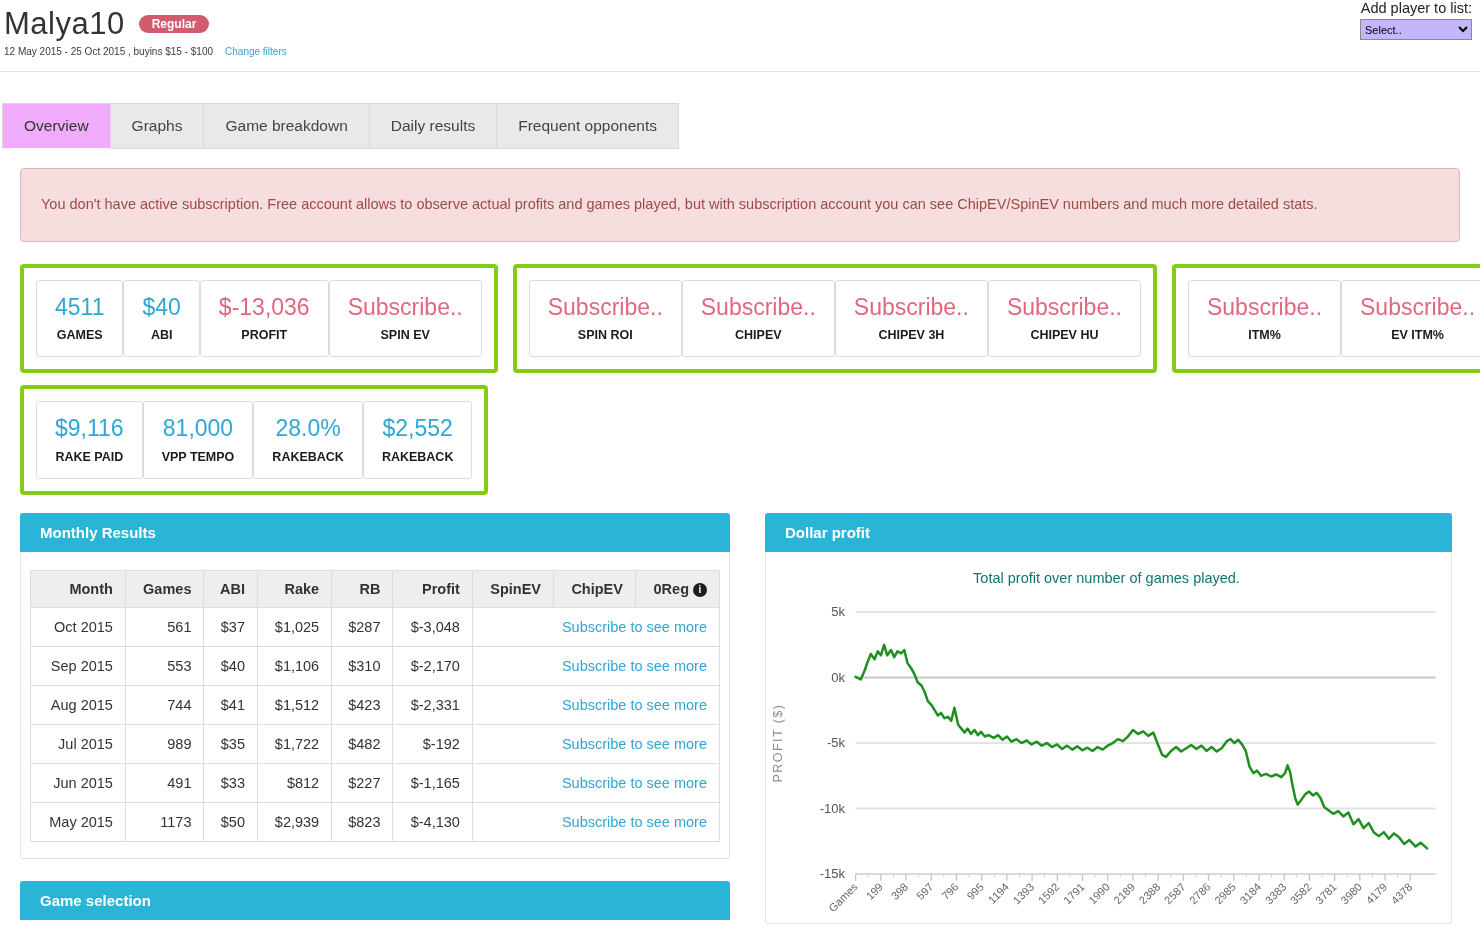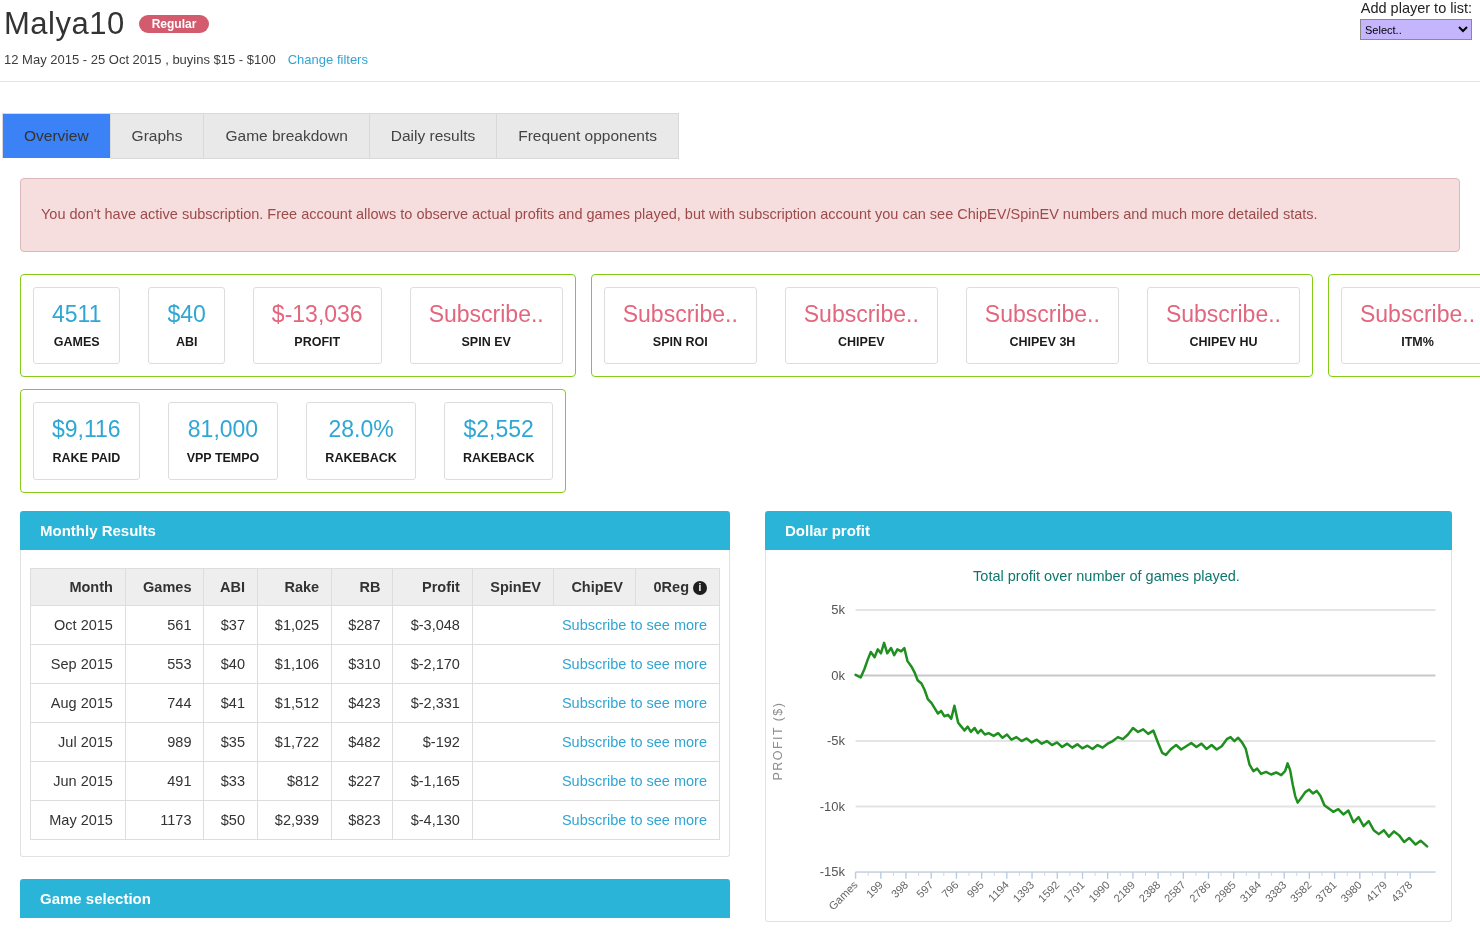"12 May 2015 - 25" .date-line { font-size: 13px -> 10px; margin-top: 10px -> 4px }
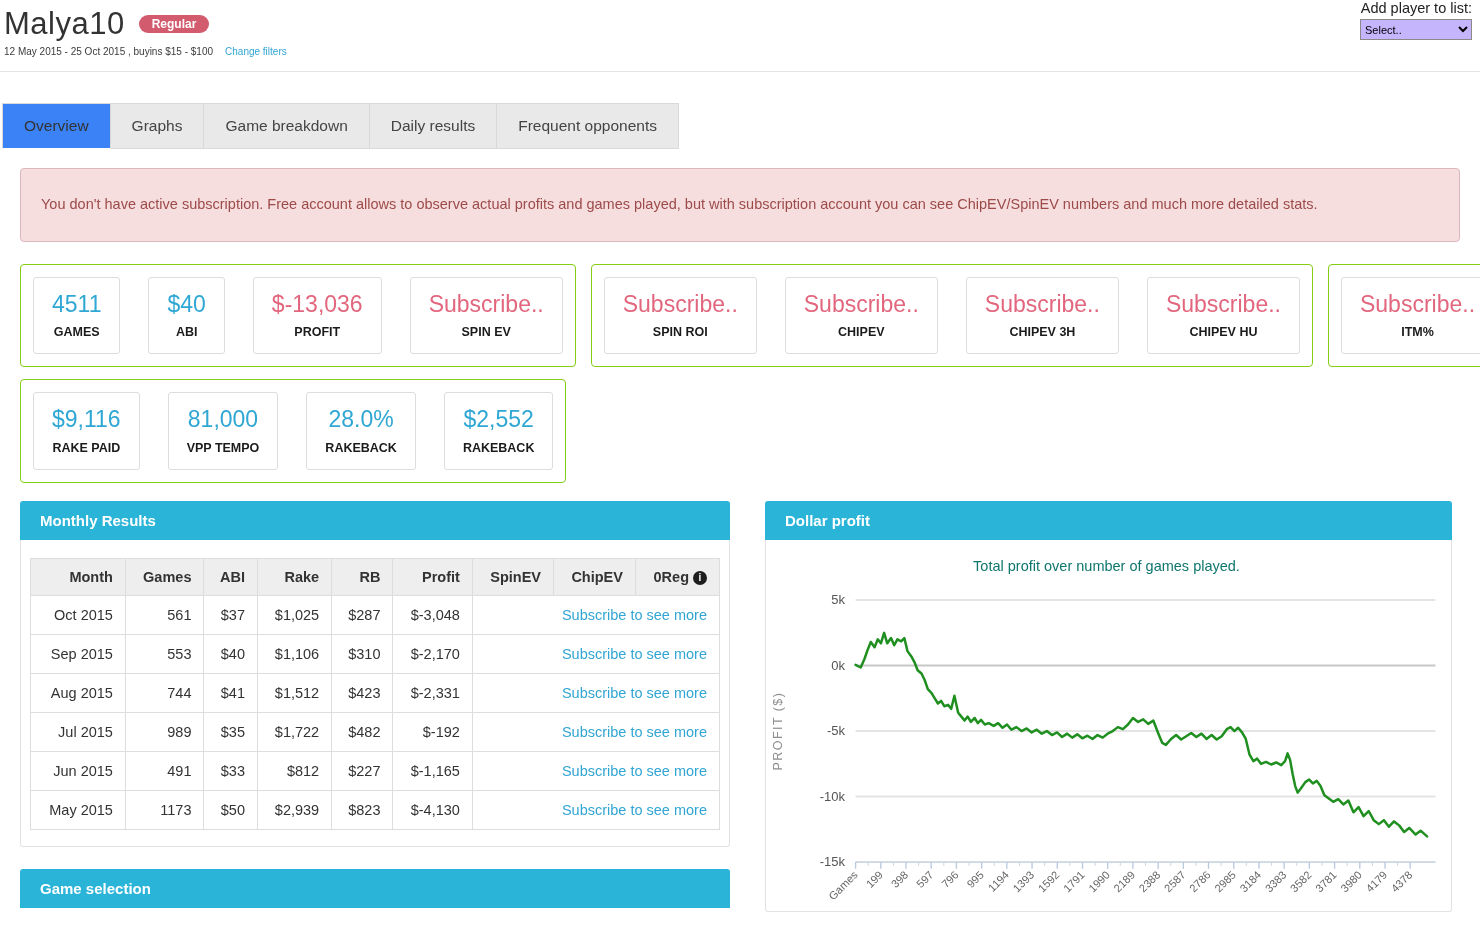"Overview" .tab.active { background: #3b82f6 -> #f0abfc }
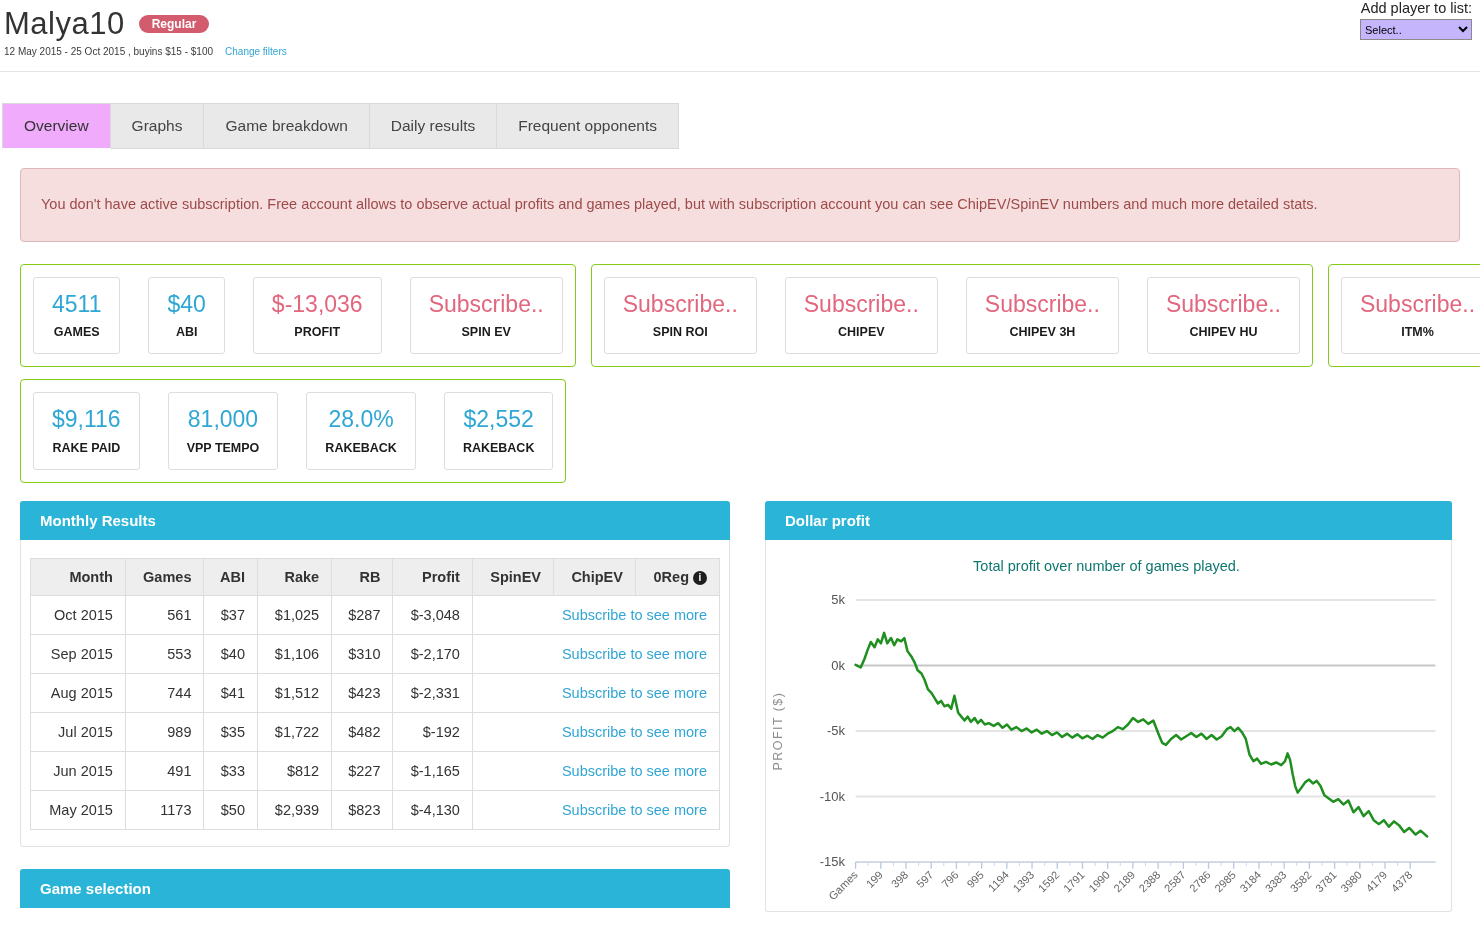"4511" .stat-group { border: 1px solid #84cc16 -> 4px solid #84cc16; gap: 28px -> 0 }
